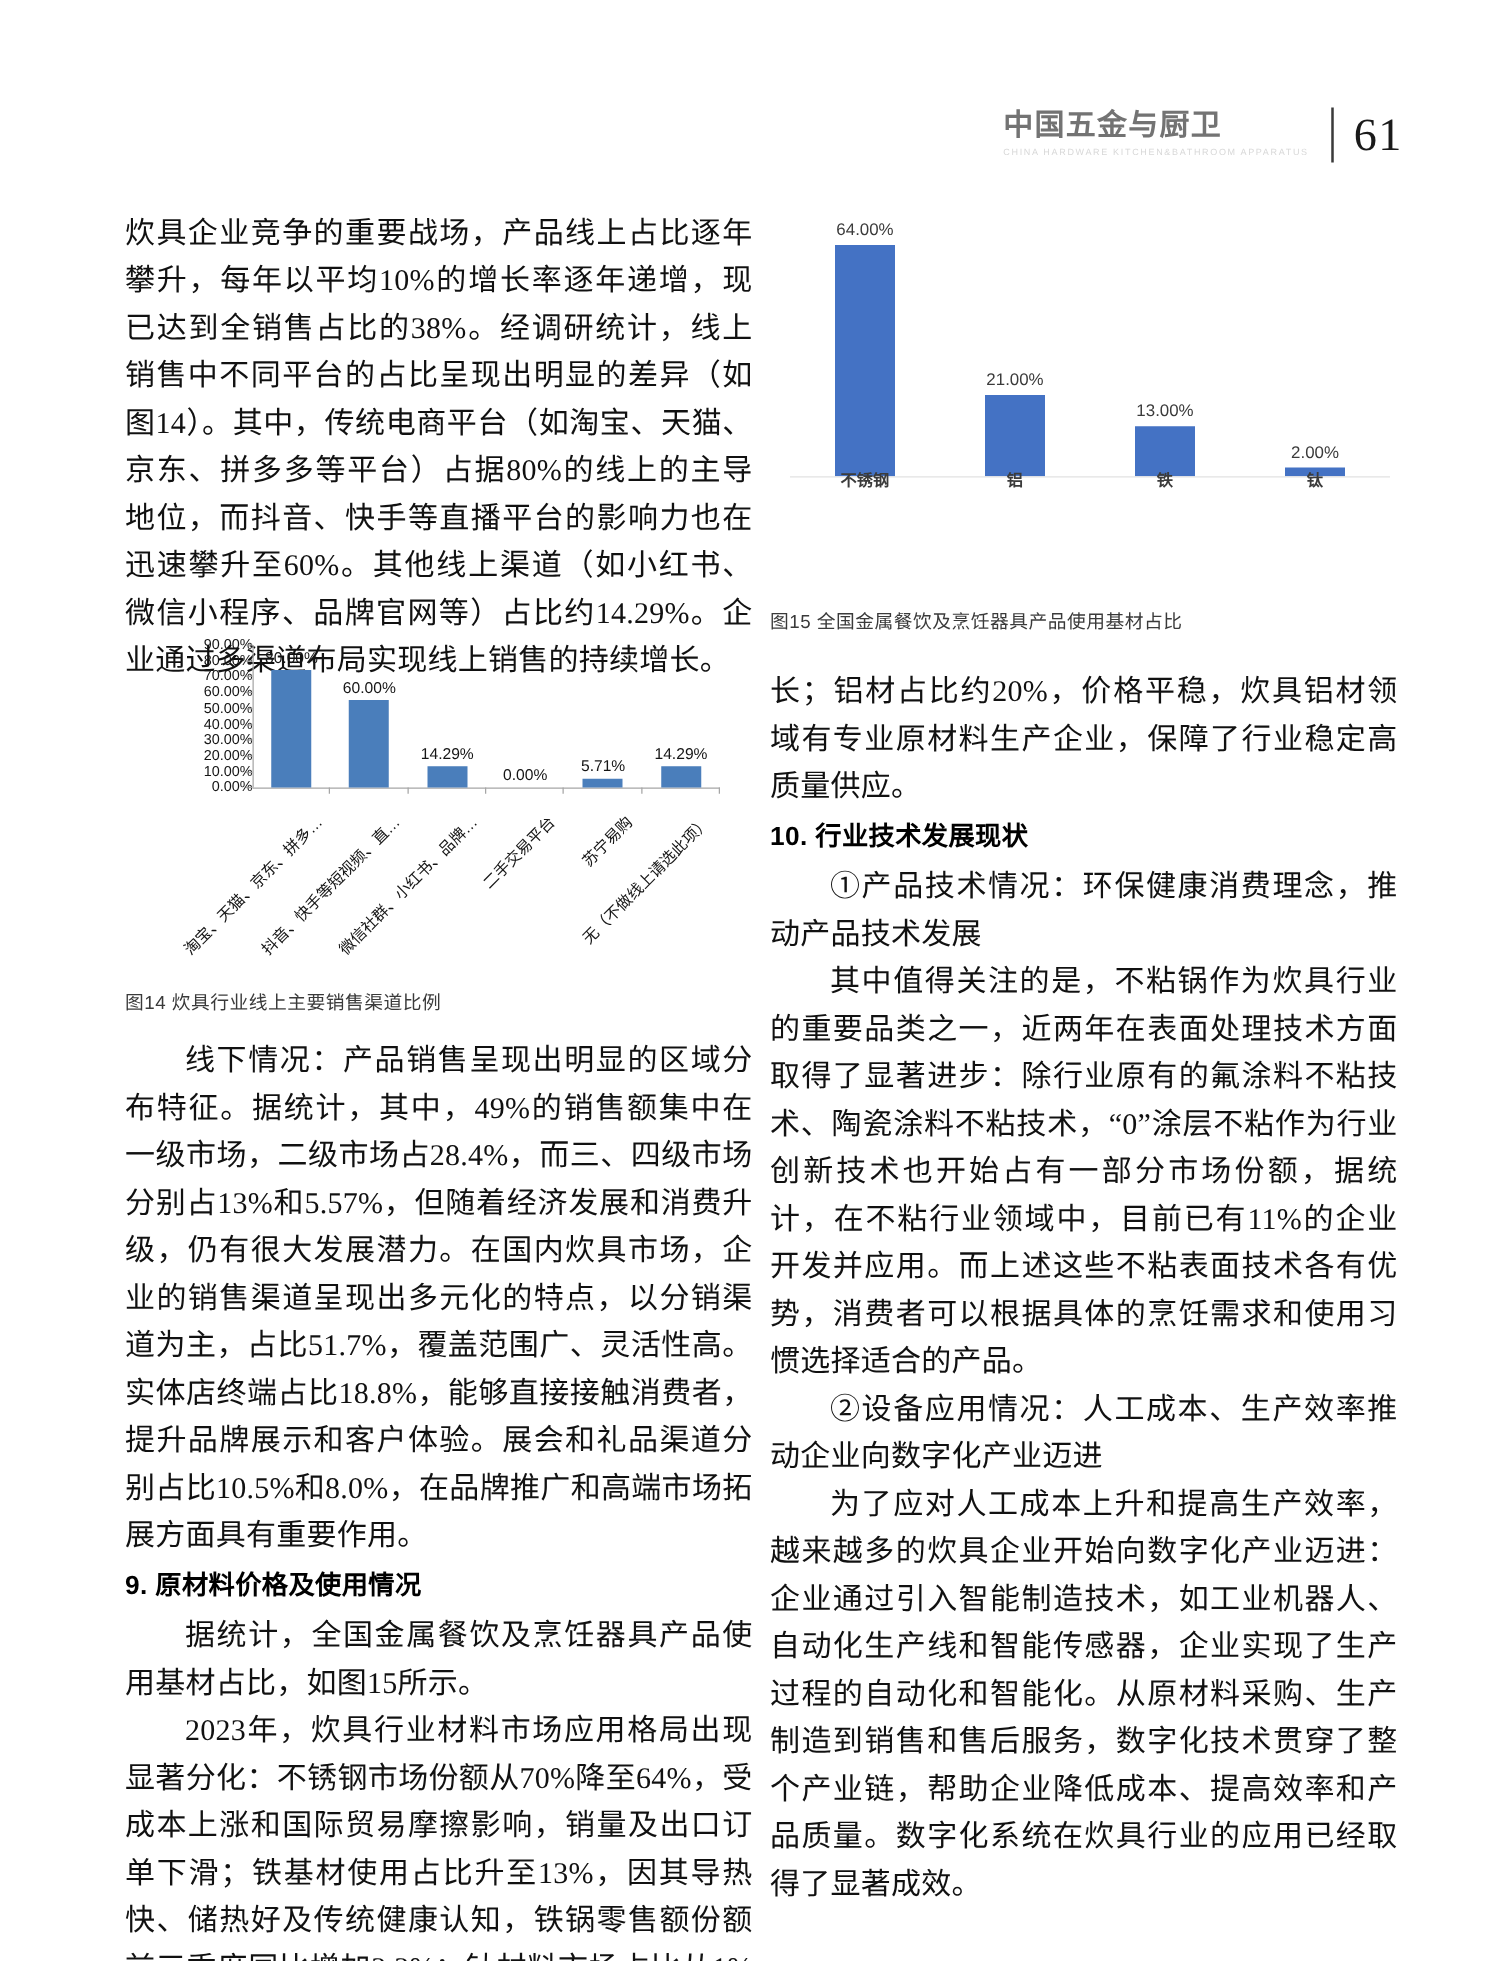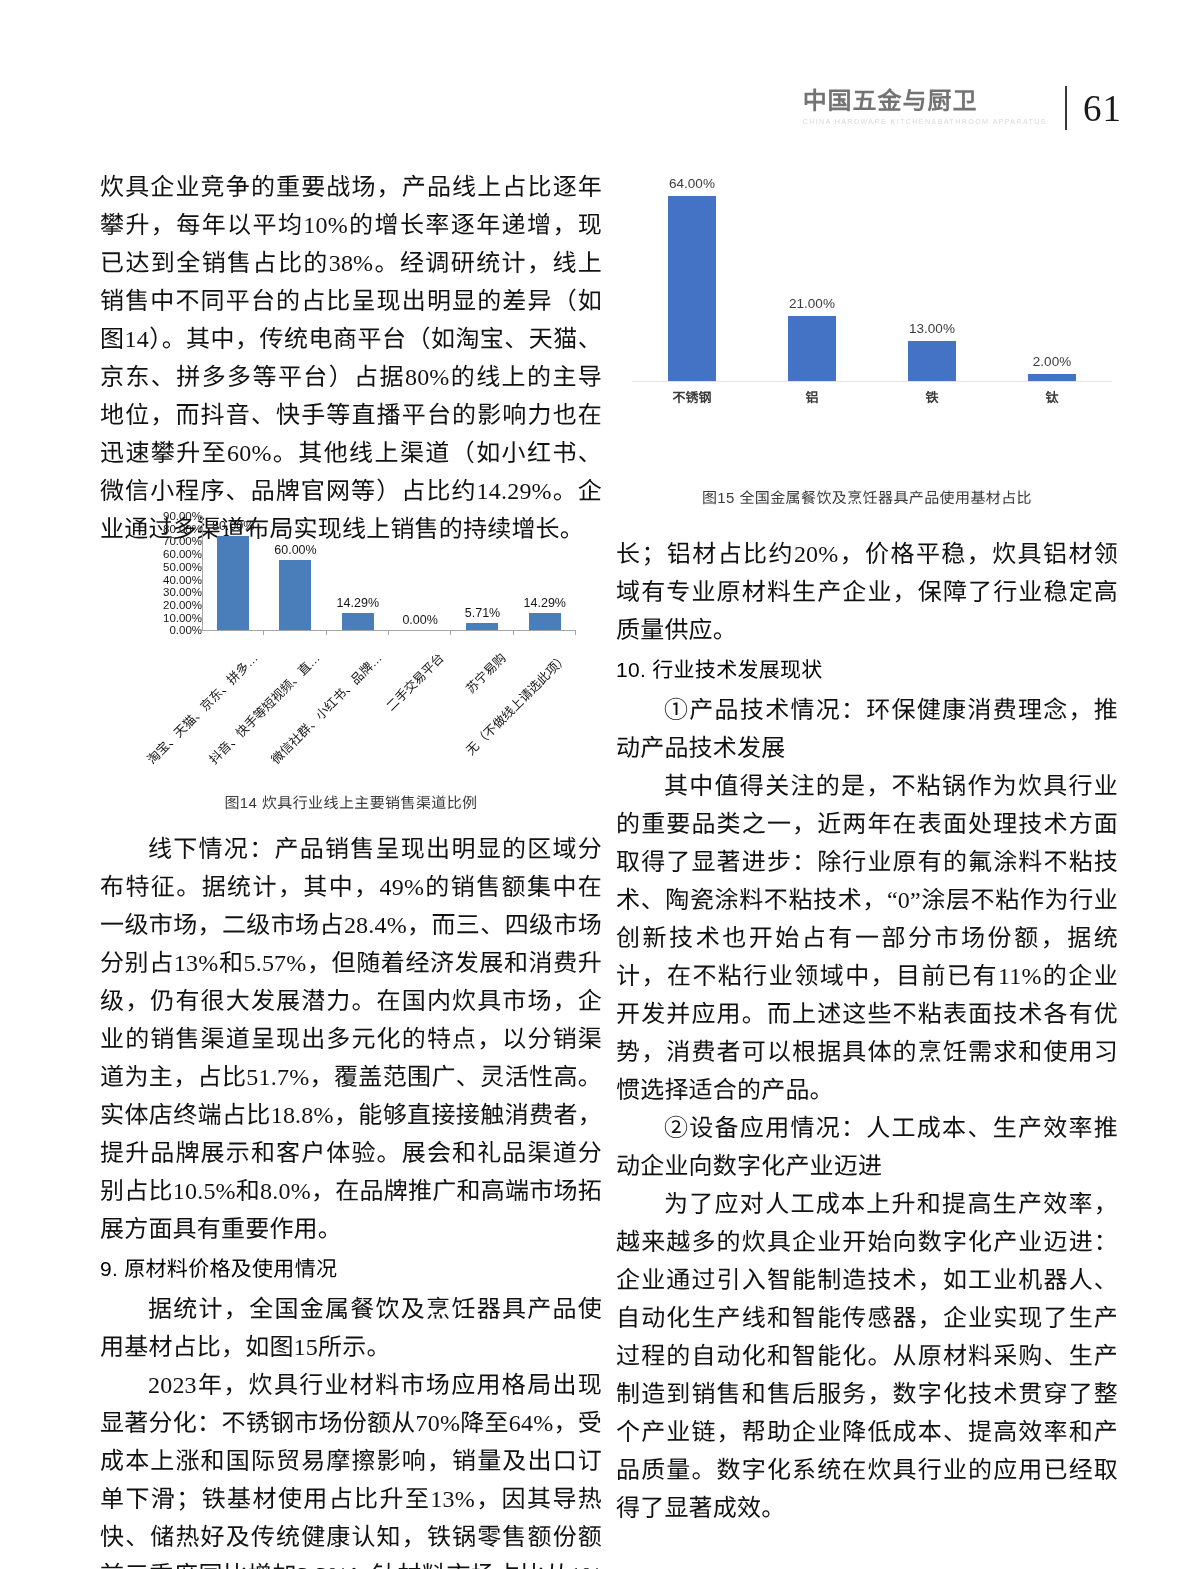"不锈钢" .fig15-cats { align-items: center -> flex-start; bottom: 0 -> 12px }
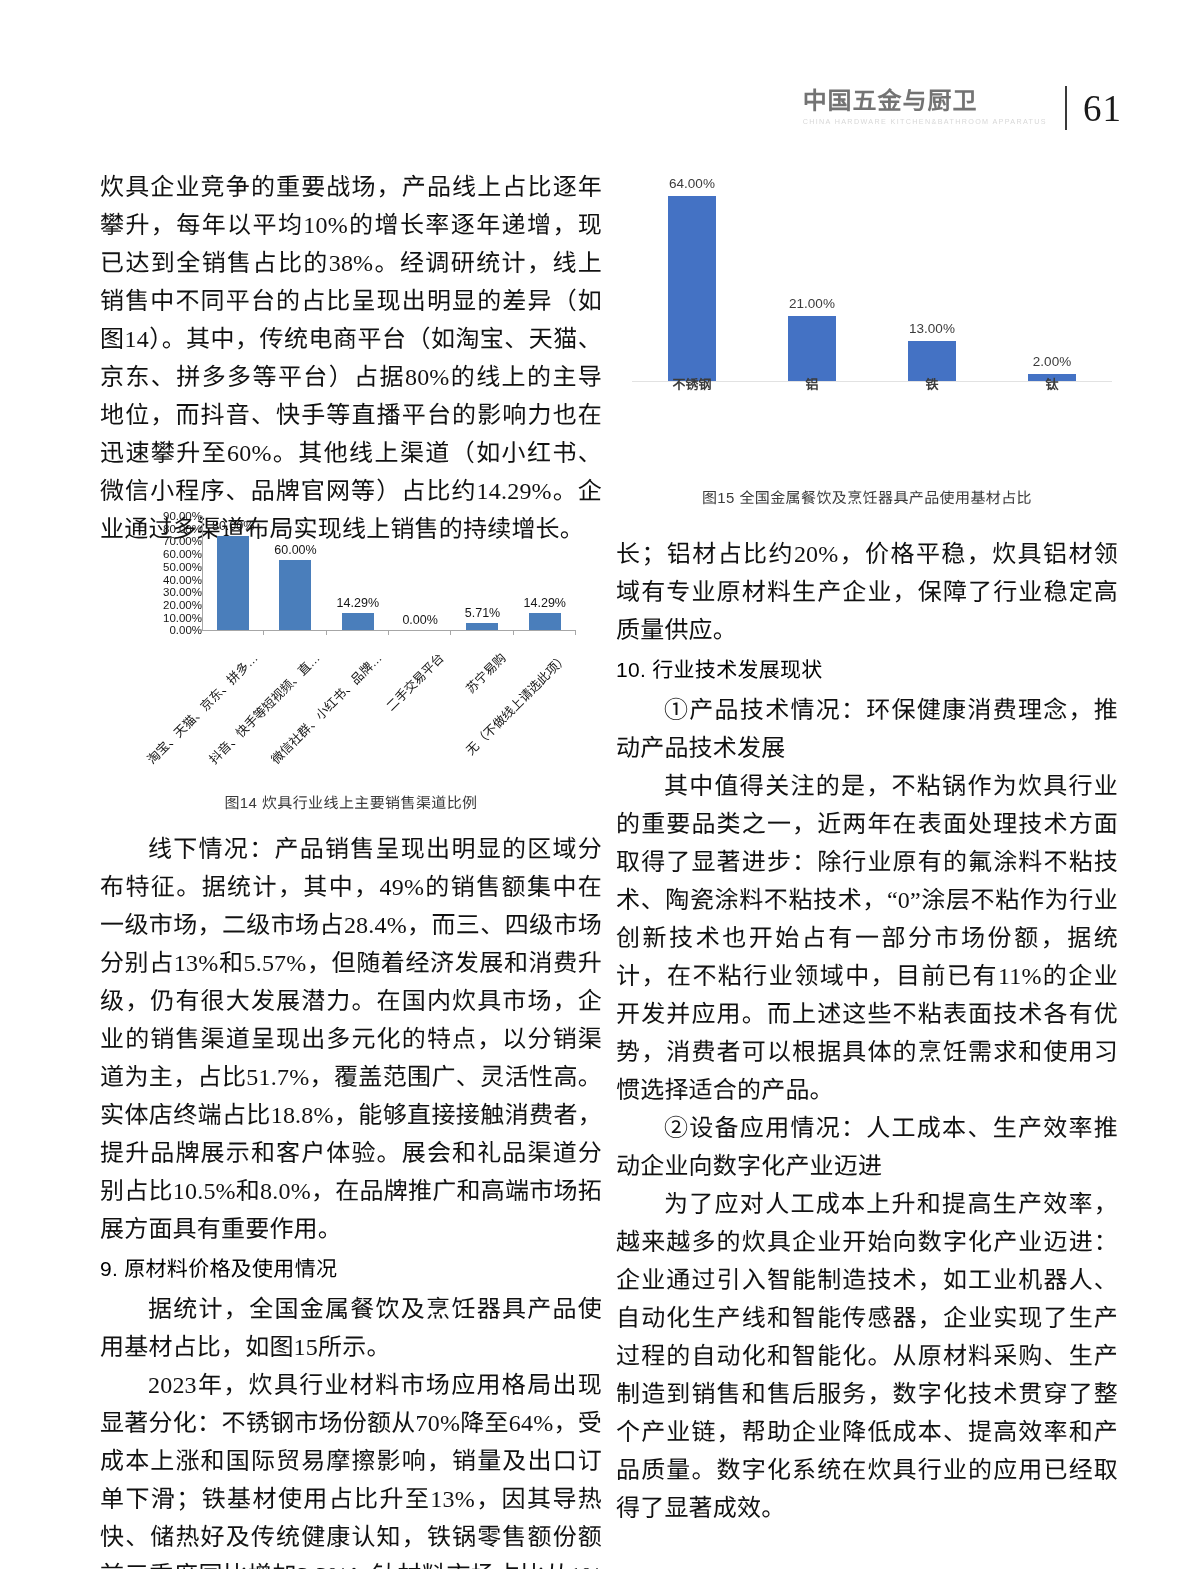"图15 全国金属餐饮及烹饪器具产品使用基材占比" .fig-caption { text-align: center -> none }
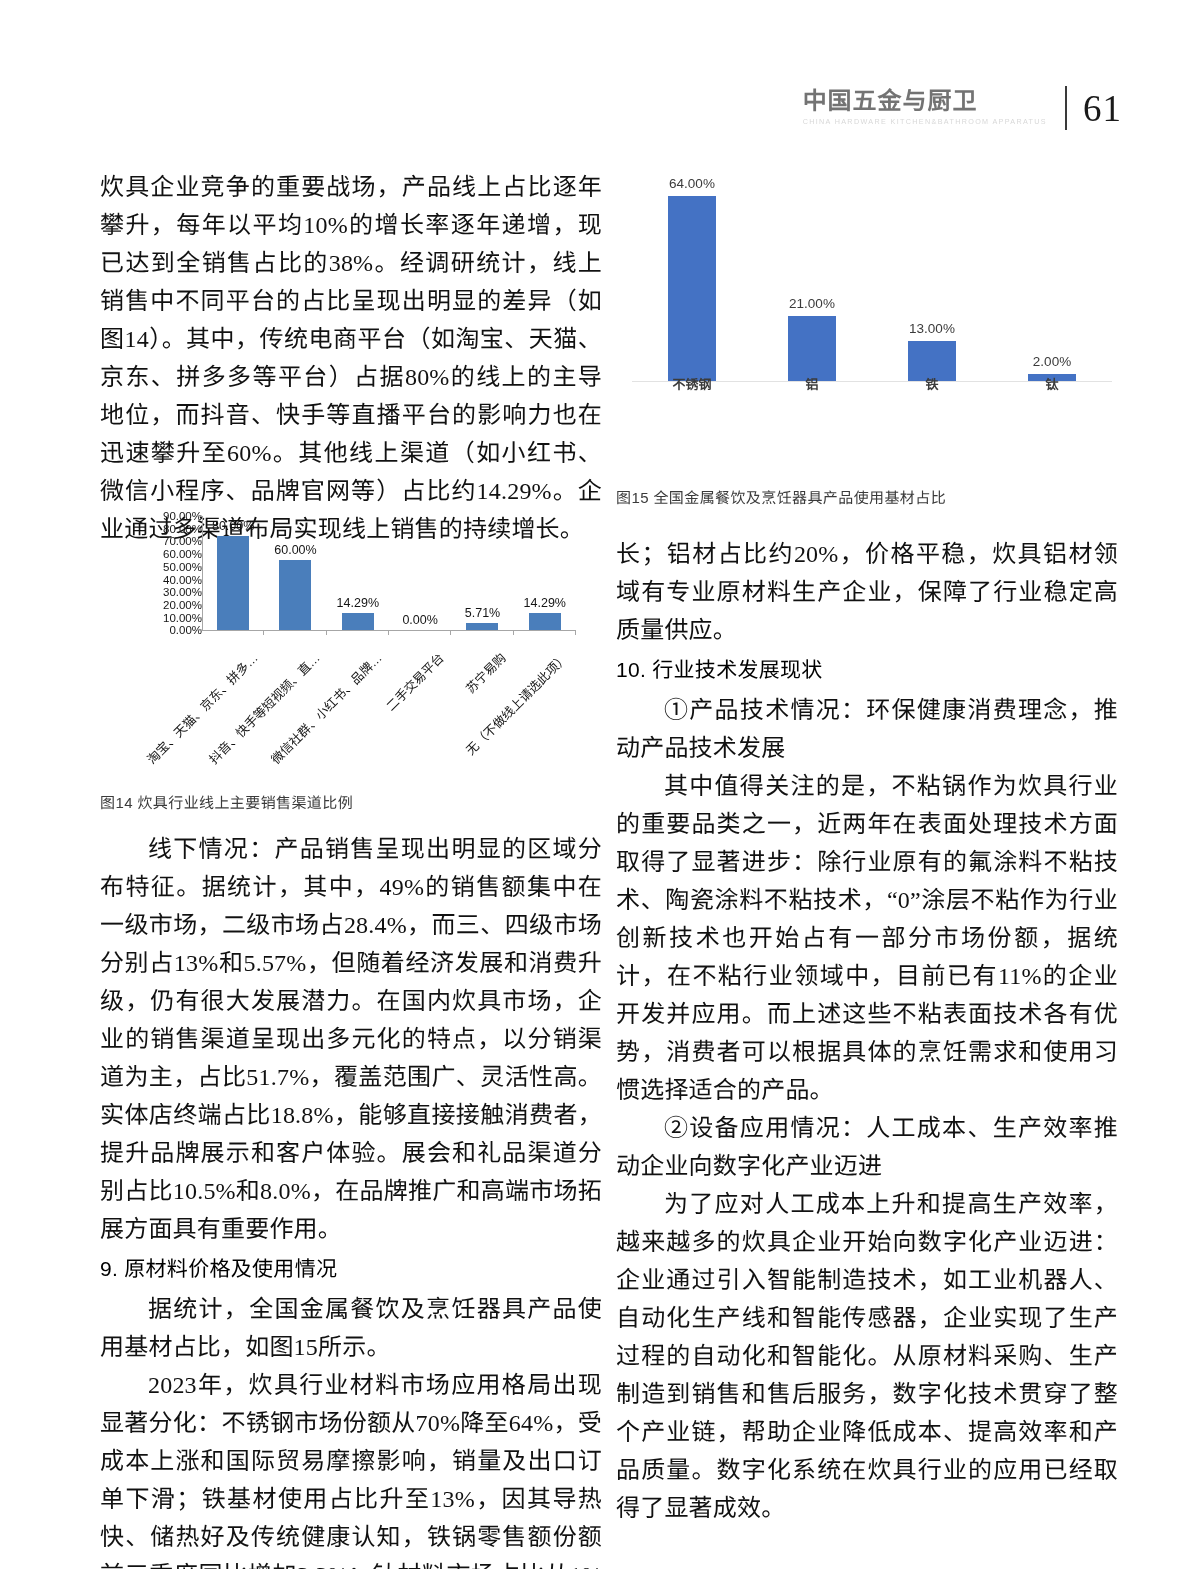"10. 行业技术发展现状" h2.section { font-weight: 400 -> 700 }
